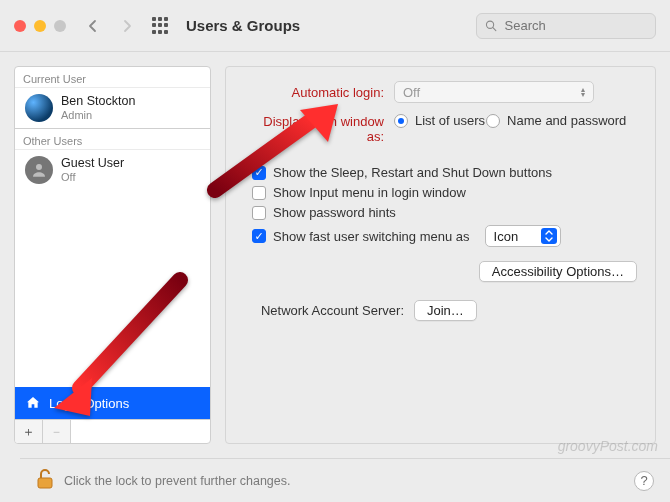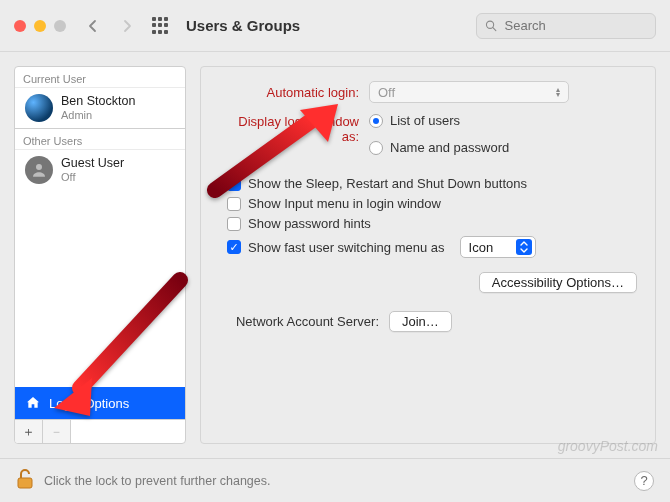"Current User" .sidebar { width: 172px -> 197px }
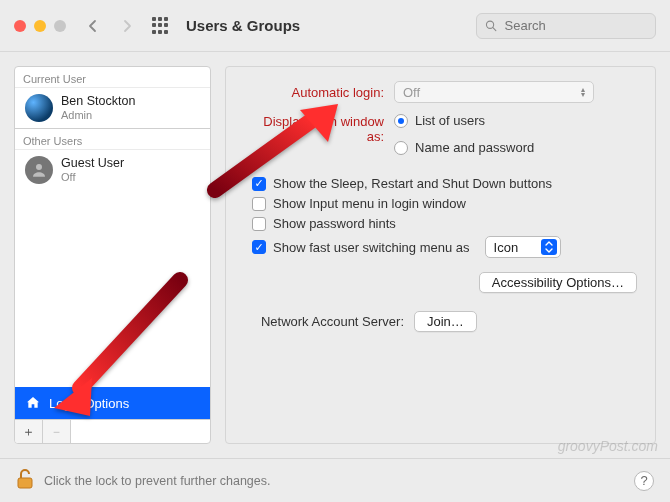"List of users" .radio-stack { flex-direction: column -> none; gap: 12px -> 1px }
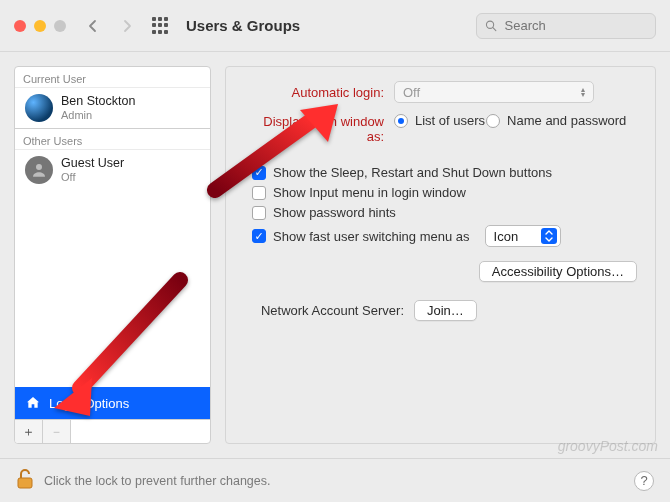"Click the lock to prevent" .footer { margin-left: none -> 20px }
